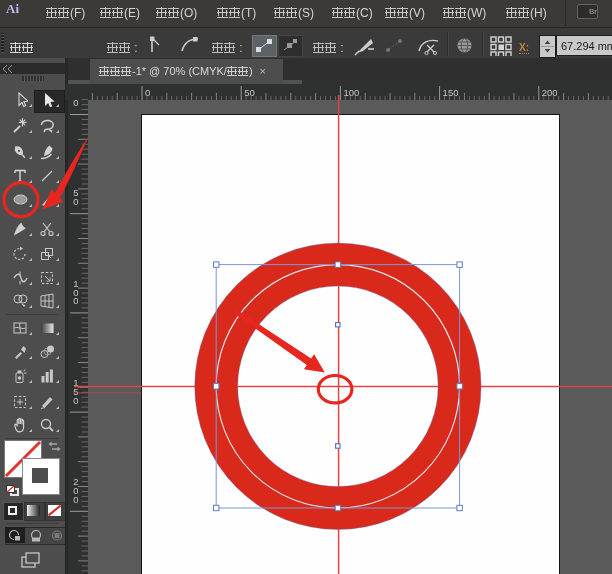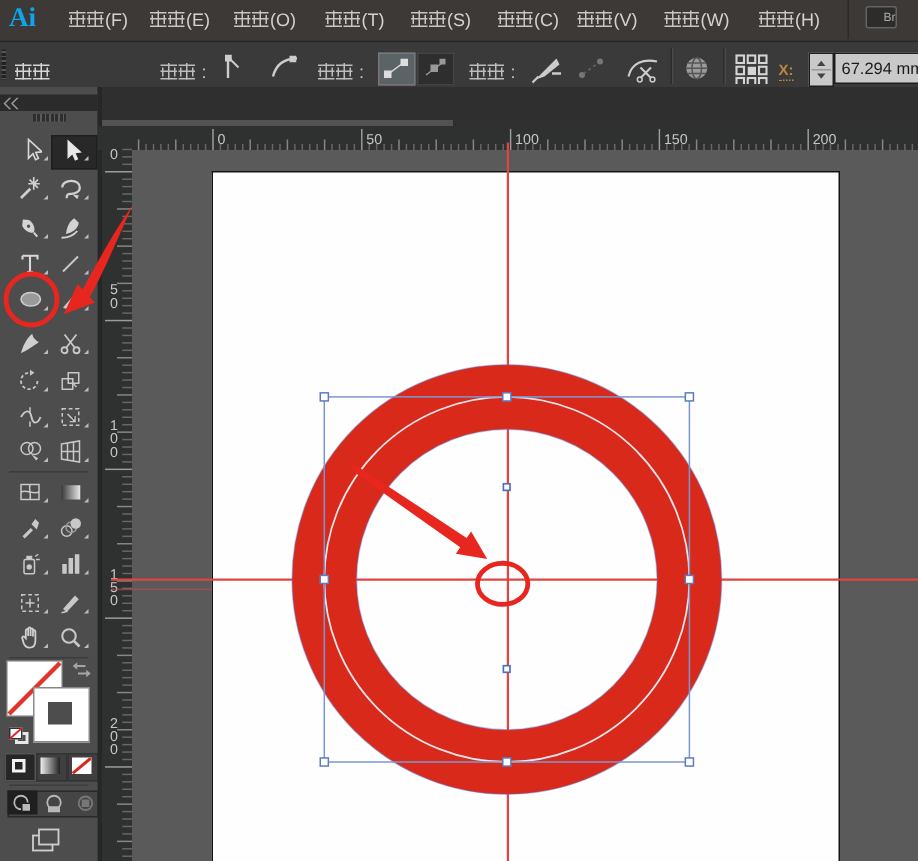"Ai" #ailogo { color: #0ea5e9 -> #c4b5fd; font-size: 18px -> 13px }
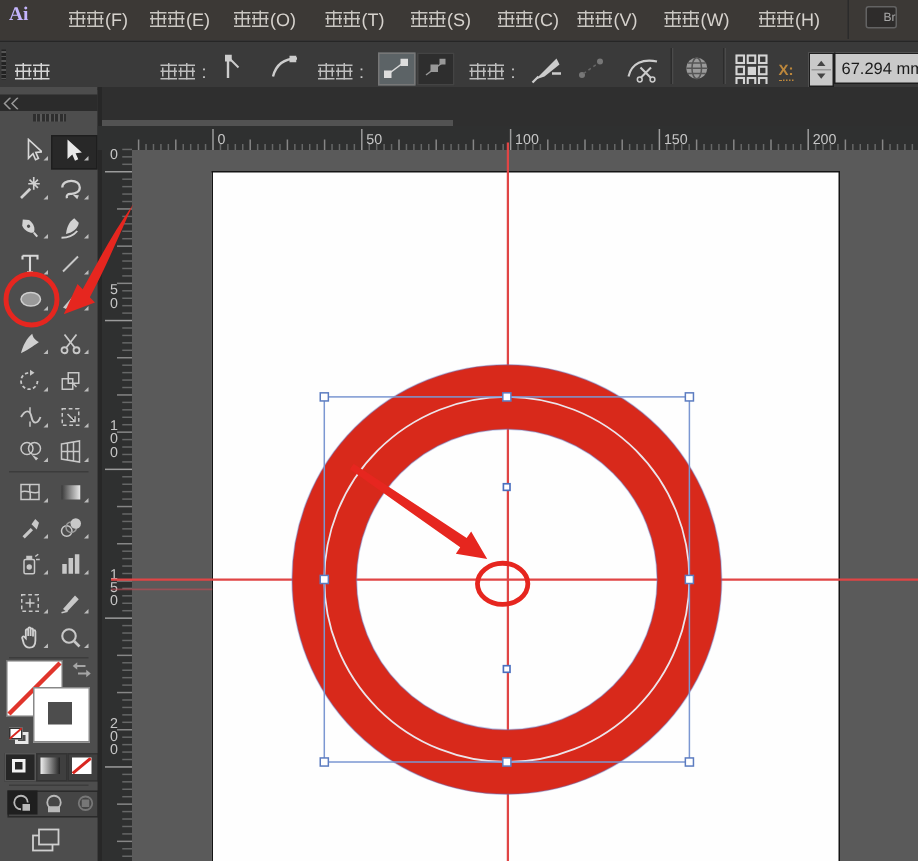"-1* @ 70% (CMYK/ )" div { html: none -> <div><i></i><i></i><i></i>-1* @ 70% (CMYK/<i></i><i></i>)<span>×</span></div> }
